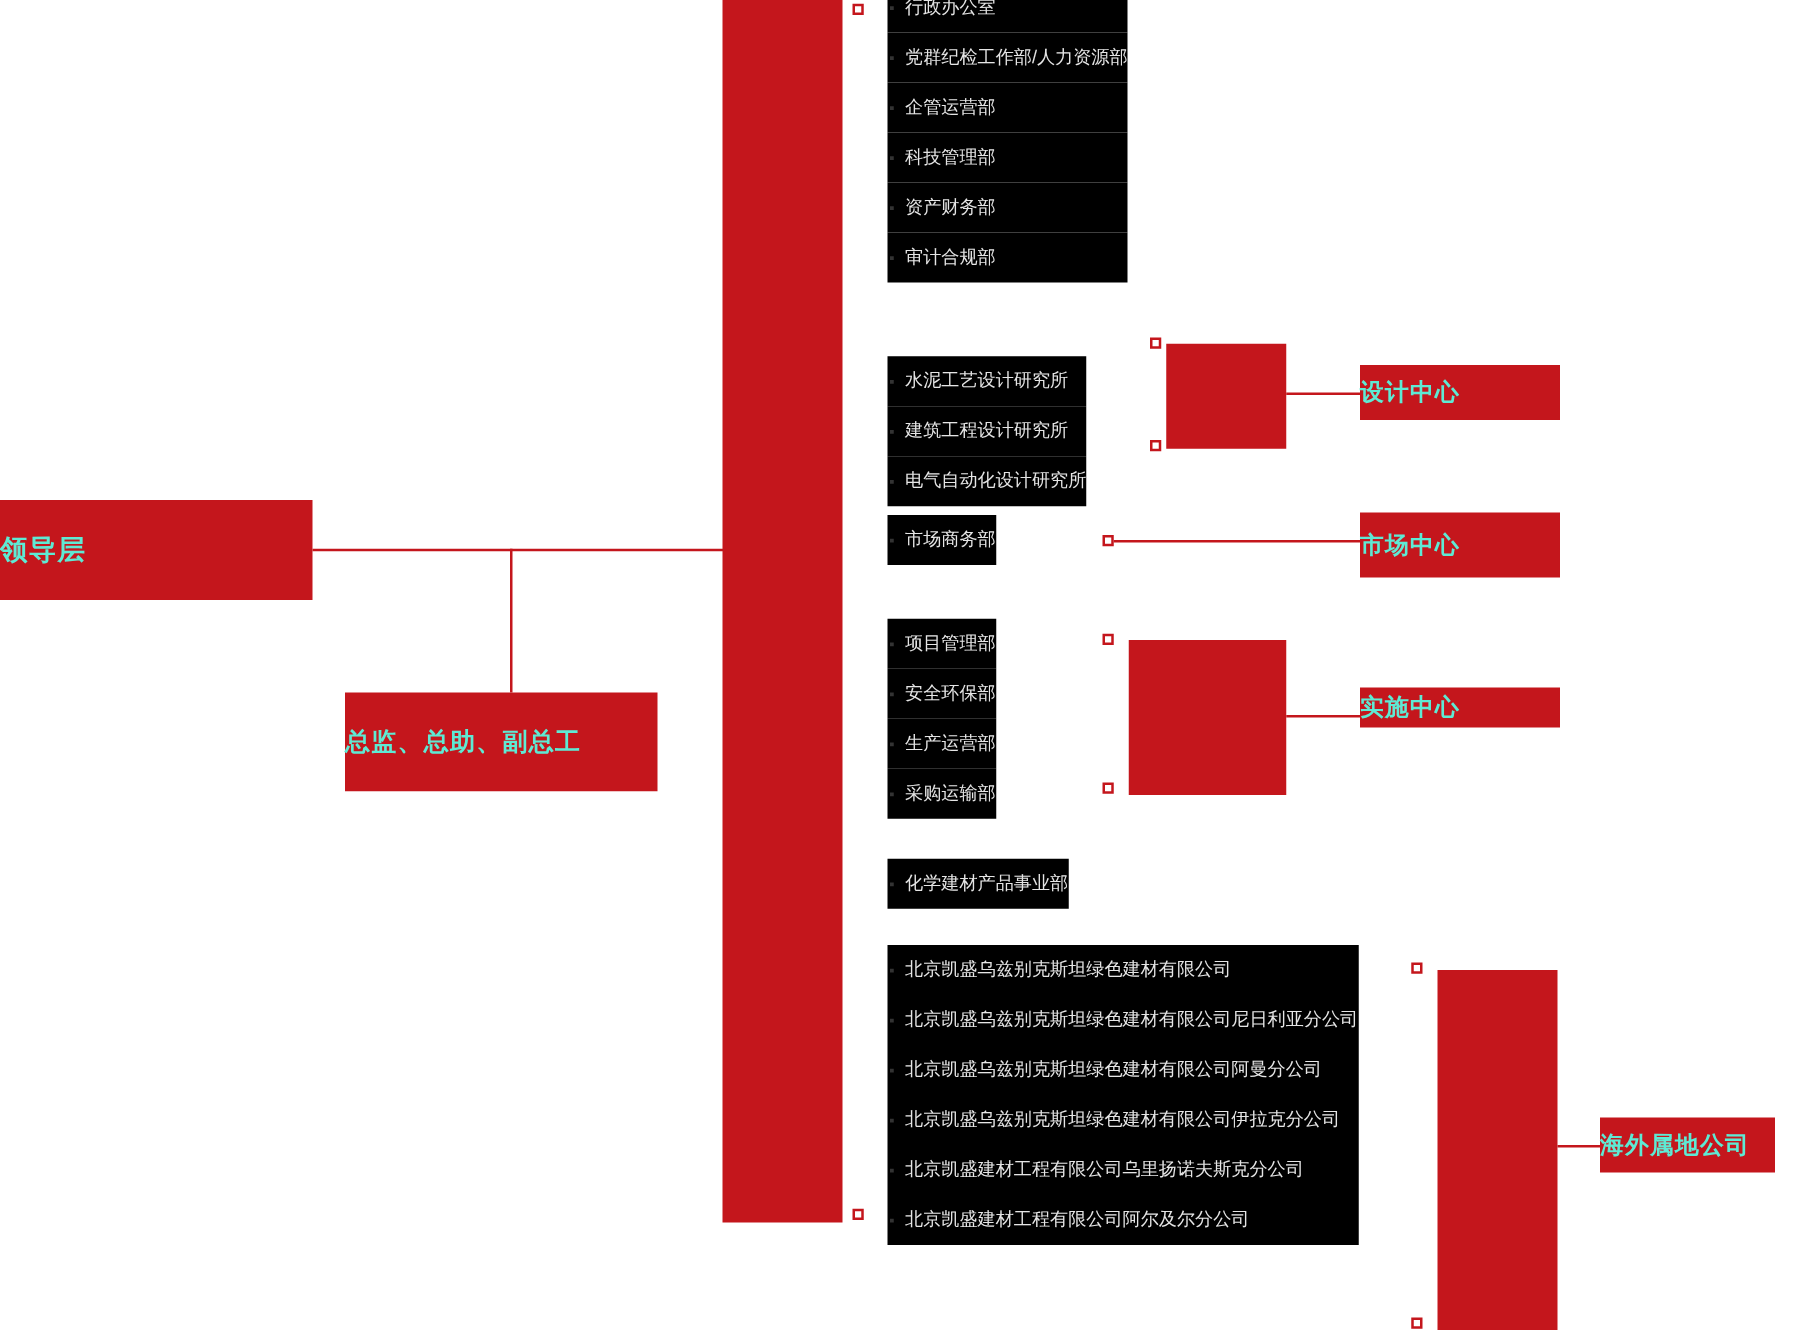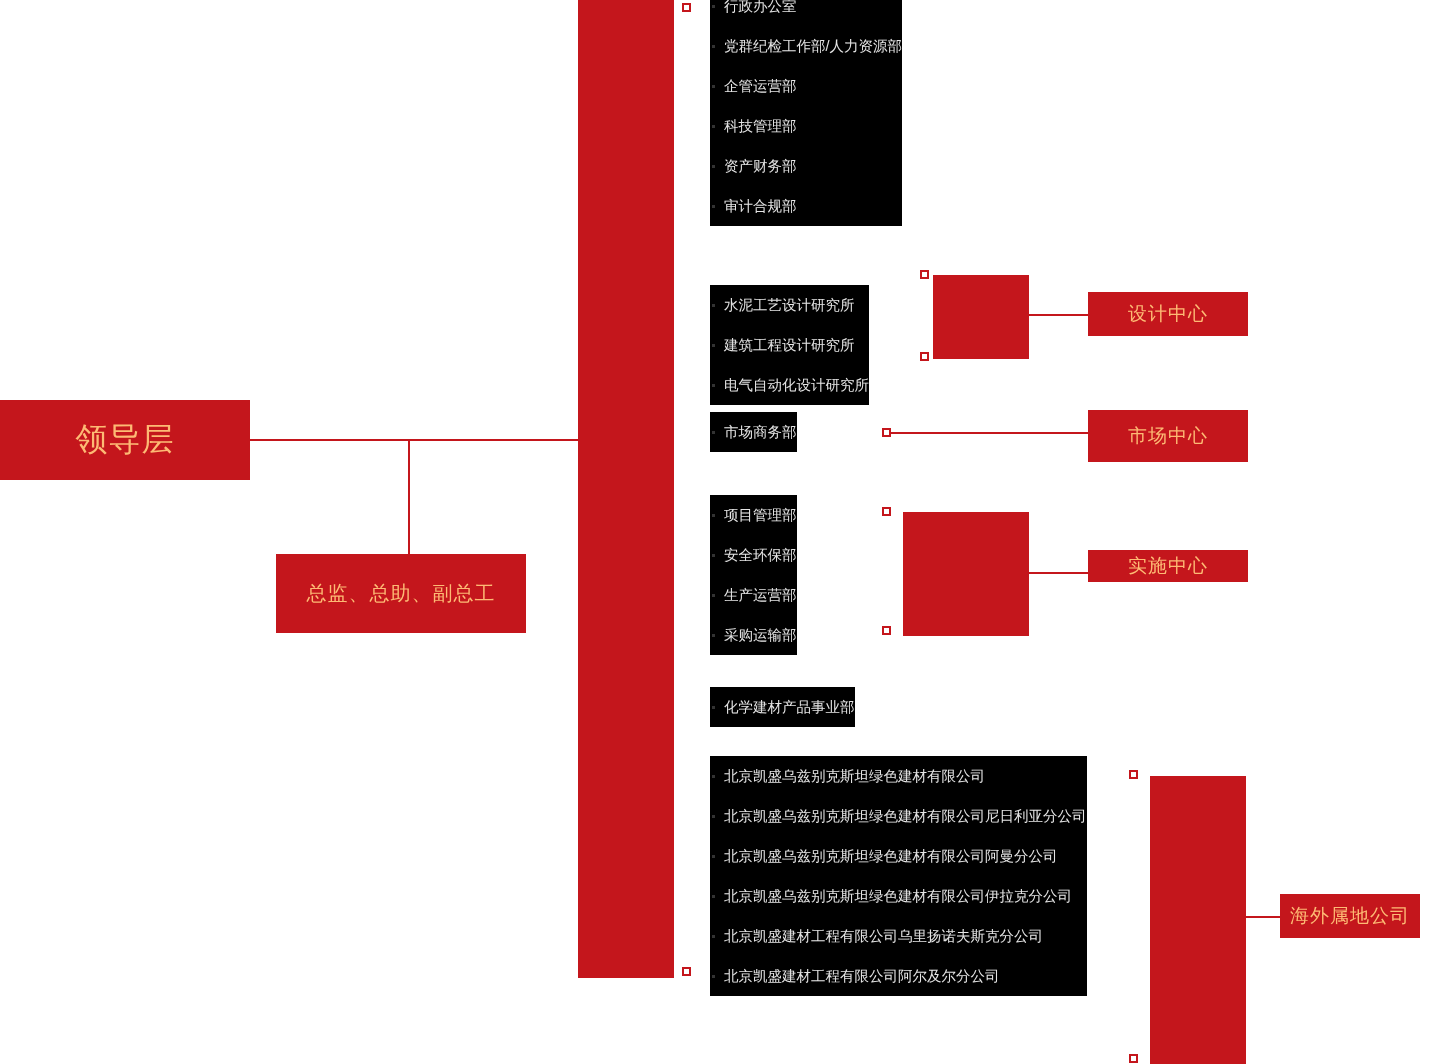"设计中心" .red-box { color: #fdba74 -> #5eead4; font-weight: normal -> bold; justify-content: center -> none }
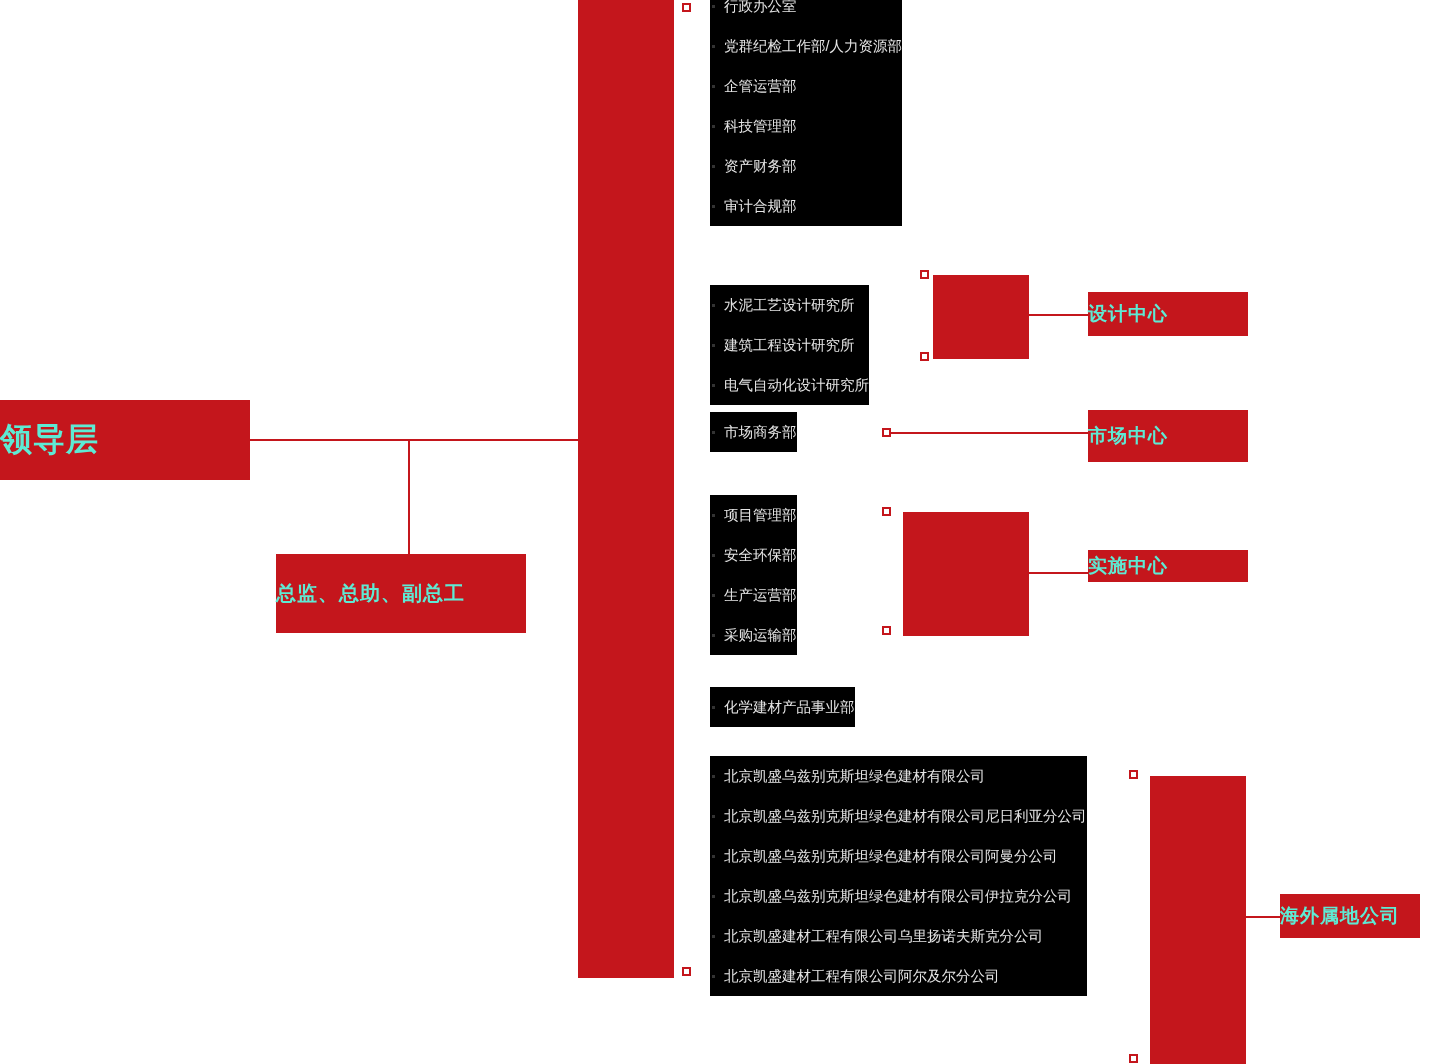"领导层" .title-lead { font-size: 32px -> 22px }
